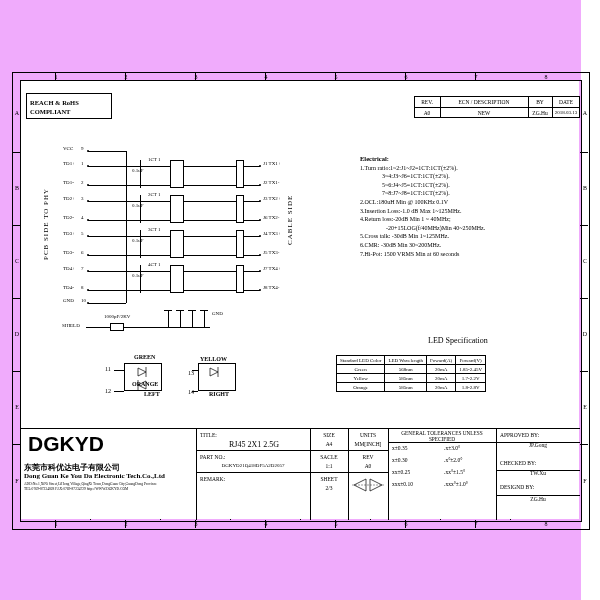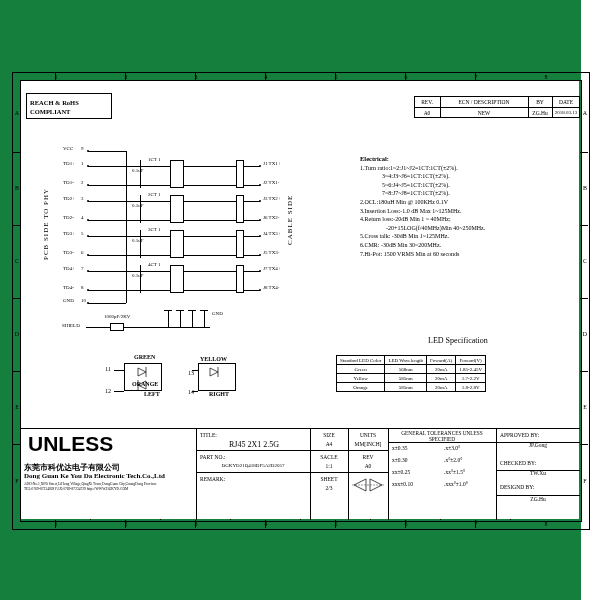"LED Specification" #sheet { background: #15803d -> #f0abfc }
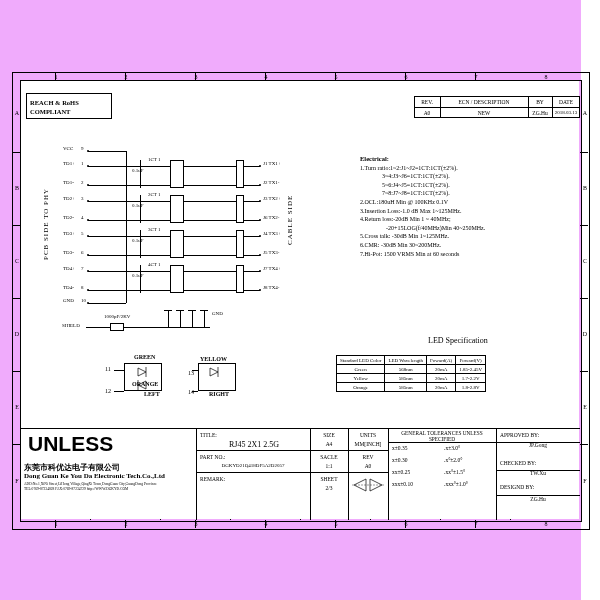"UNLESS" div.logo { text: UNLESS -> DGKYD }
